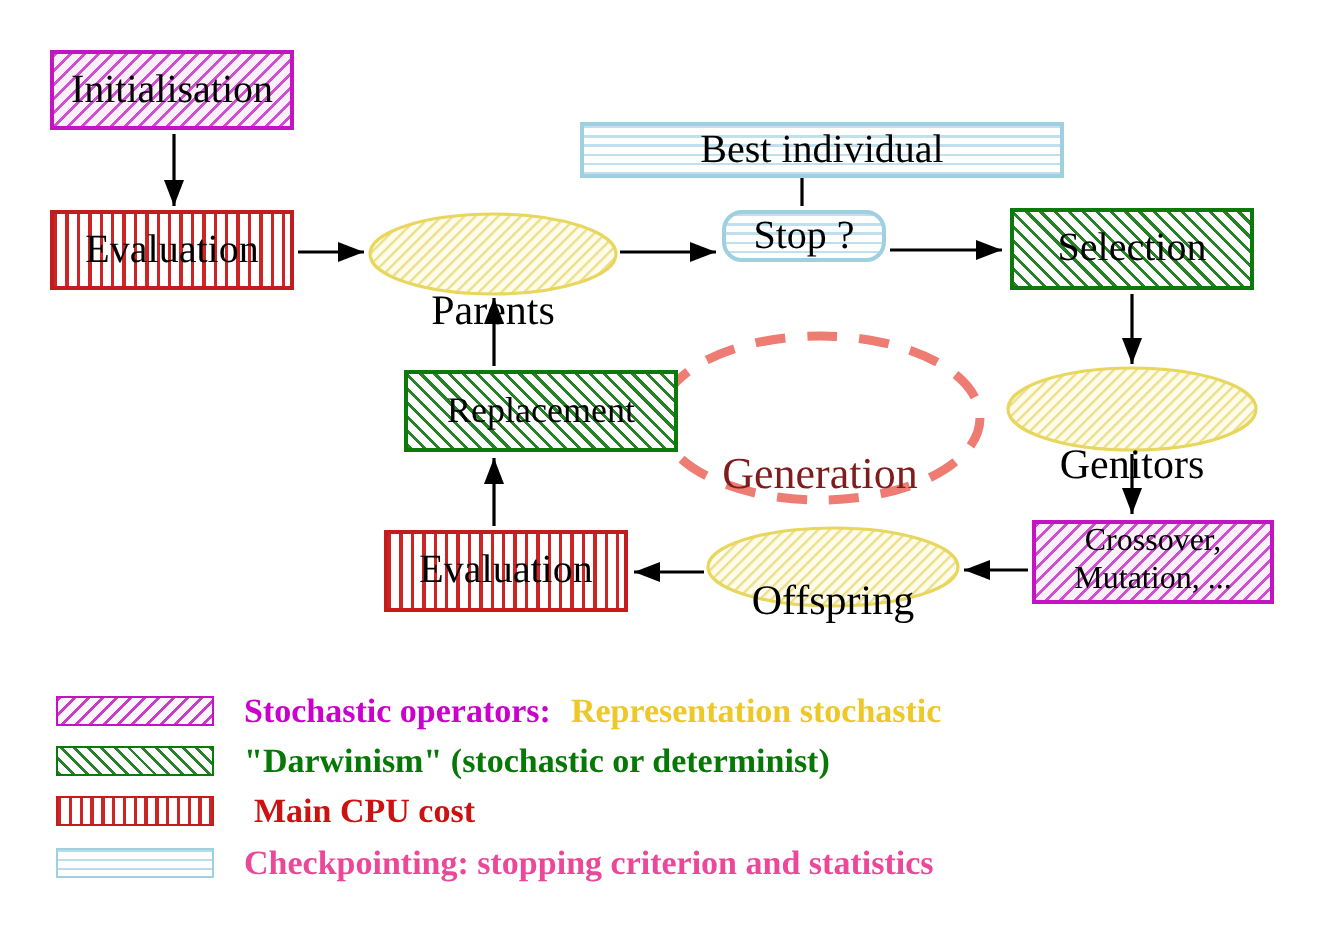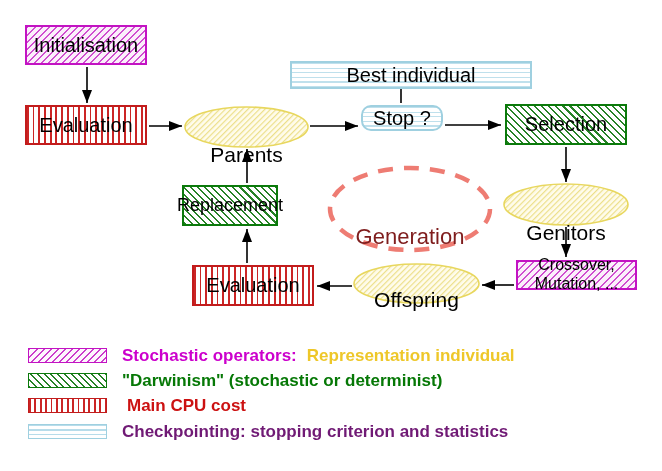"Initialisation" .stage { font-family: Liberation Sans, sans-serif -> Liberation Serif, serif }
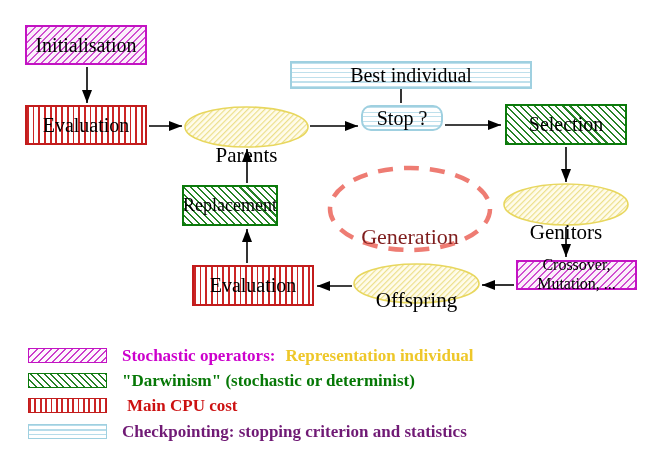"Replacement" #n-repl { left: 182px -> 202px; width: 96px -> 137px }
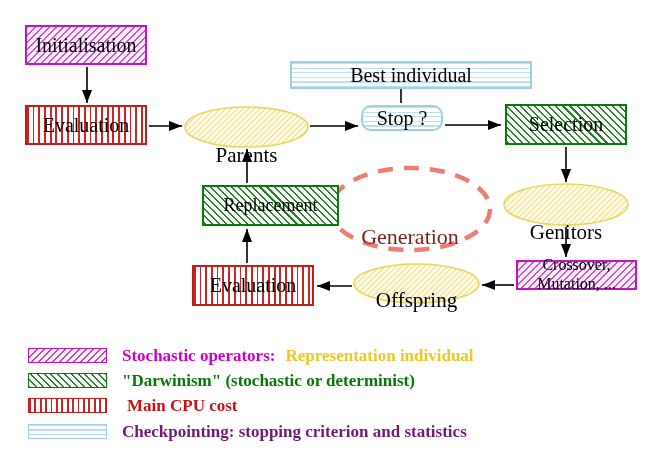"Crossover," #n-cross { height: 30px -> 42px }
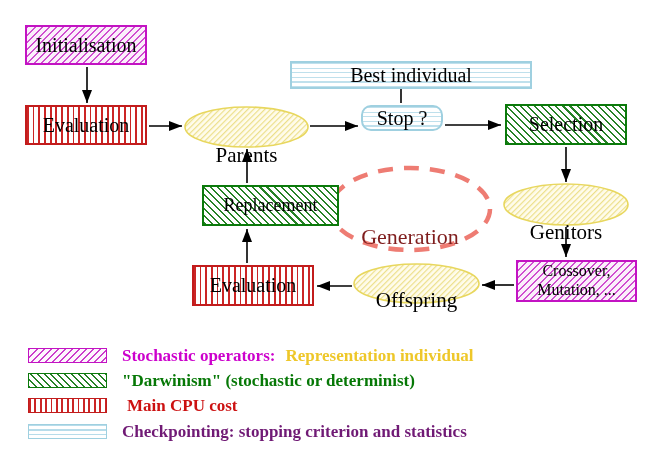"Representation individual" span.lg-yellow { text: individual -> stochastic }
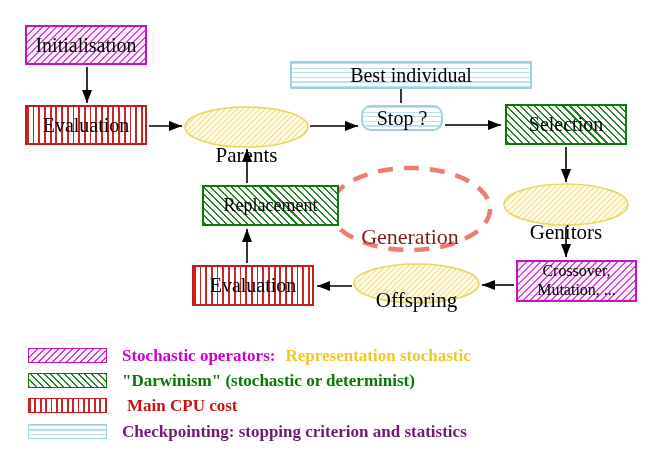"Checkpointing: stopping criterion and" .lg-cyan { color: #701a75 -> #ec4899 }
